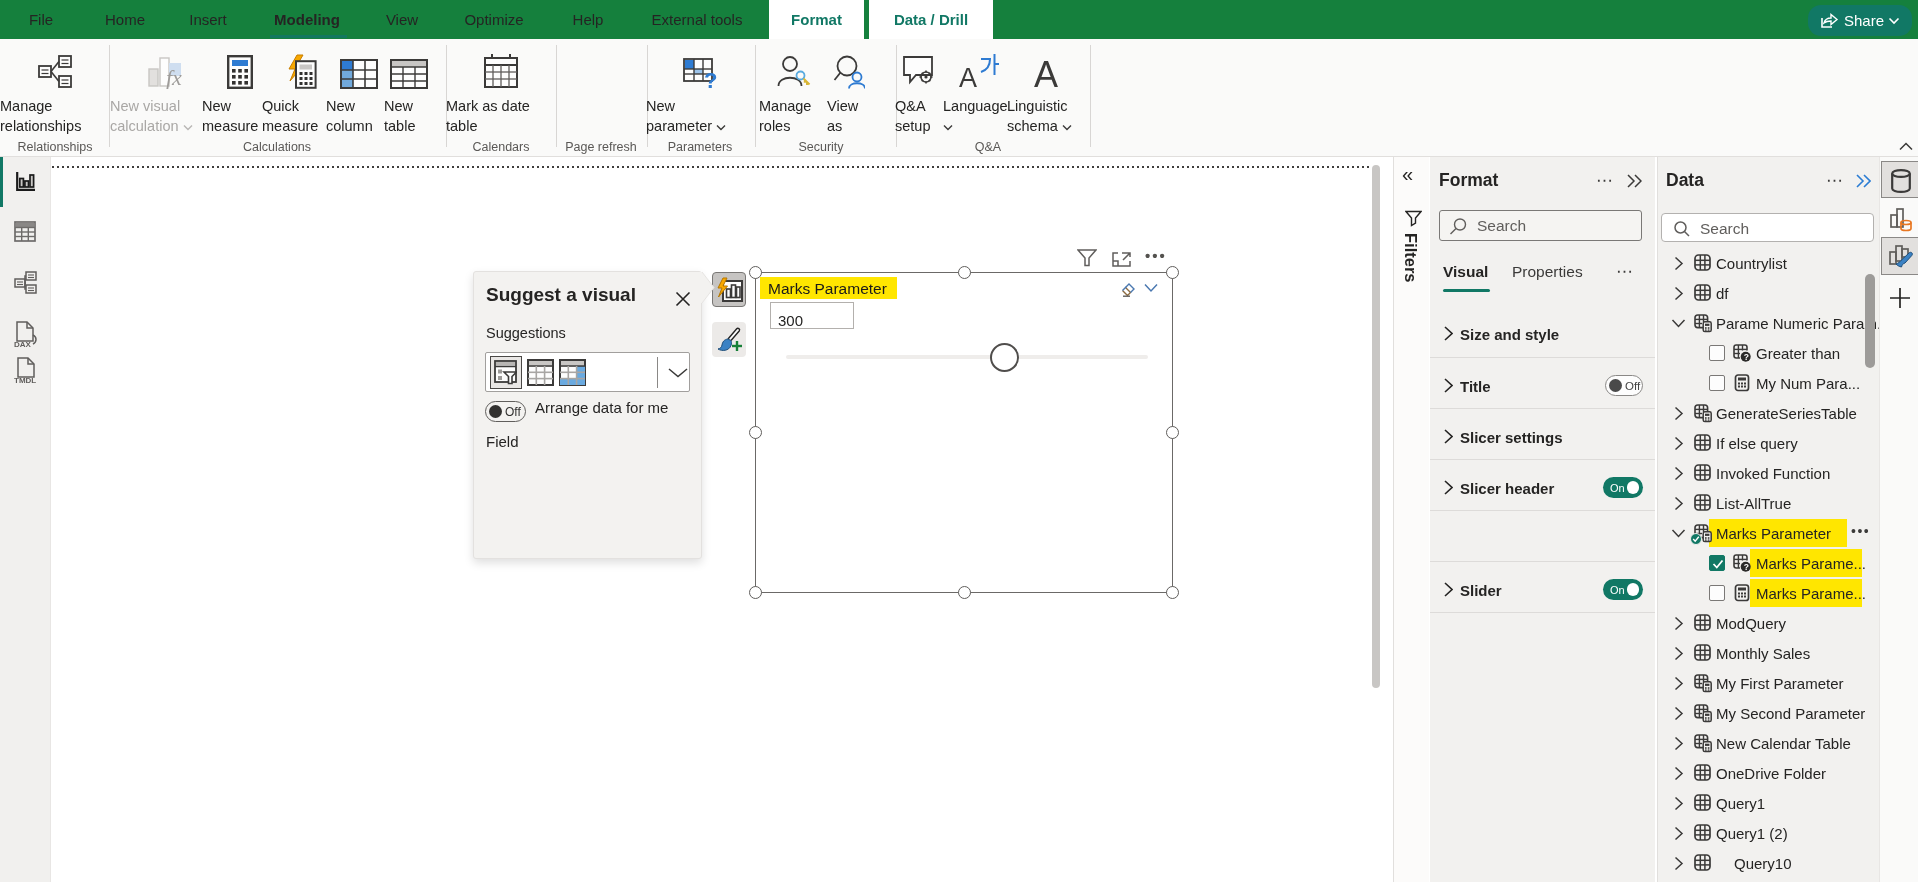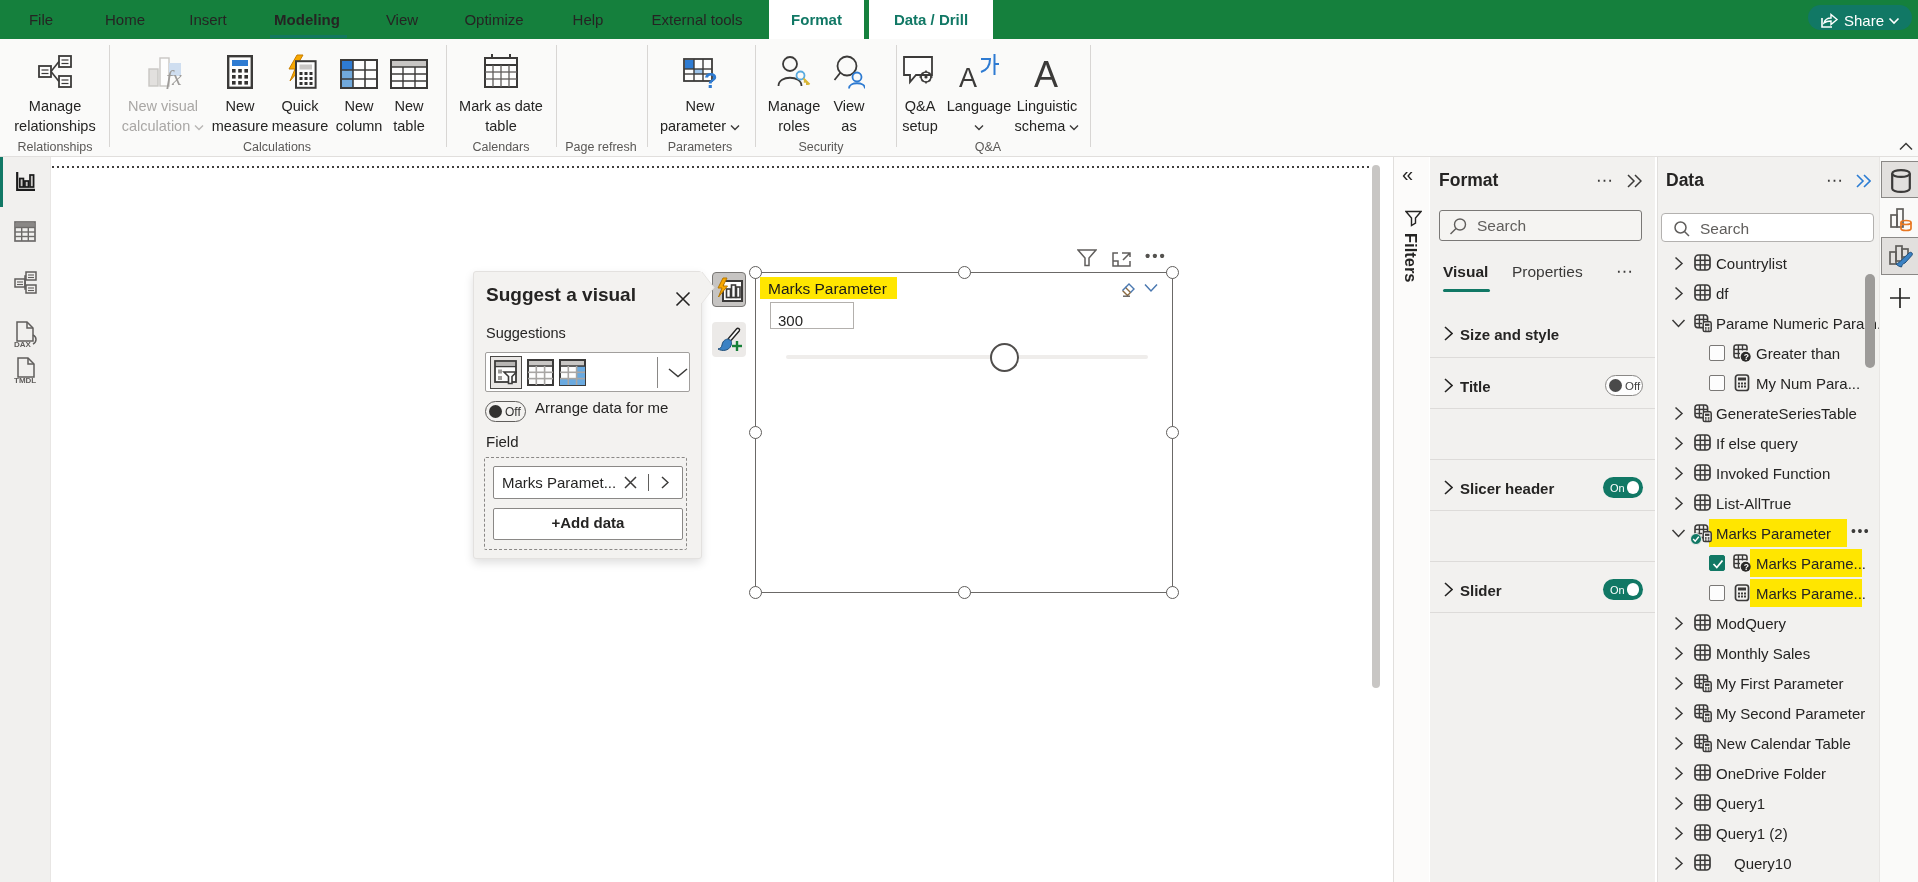"Share" #sharebtn { height: 25px -> 31px }
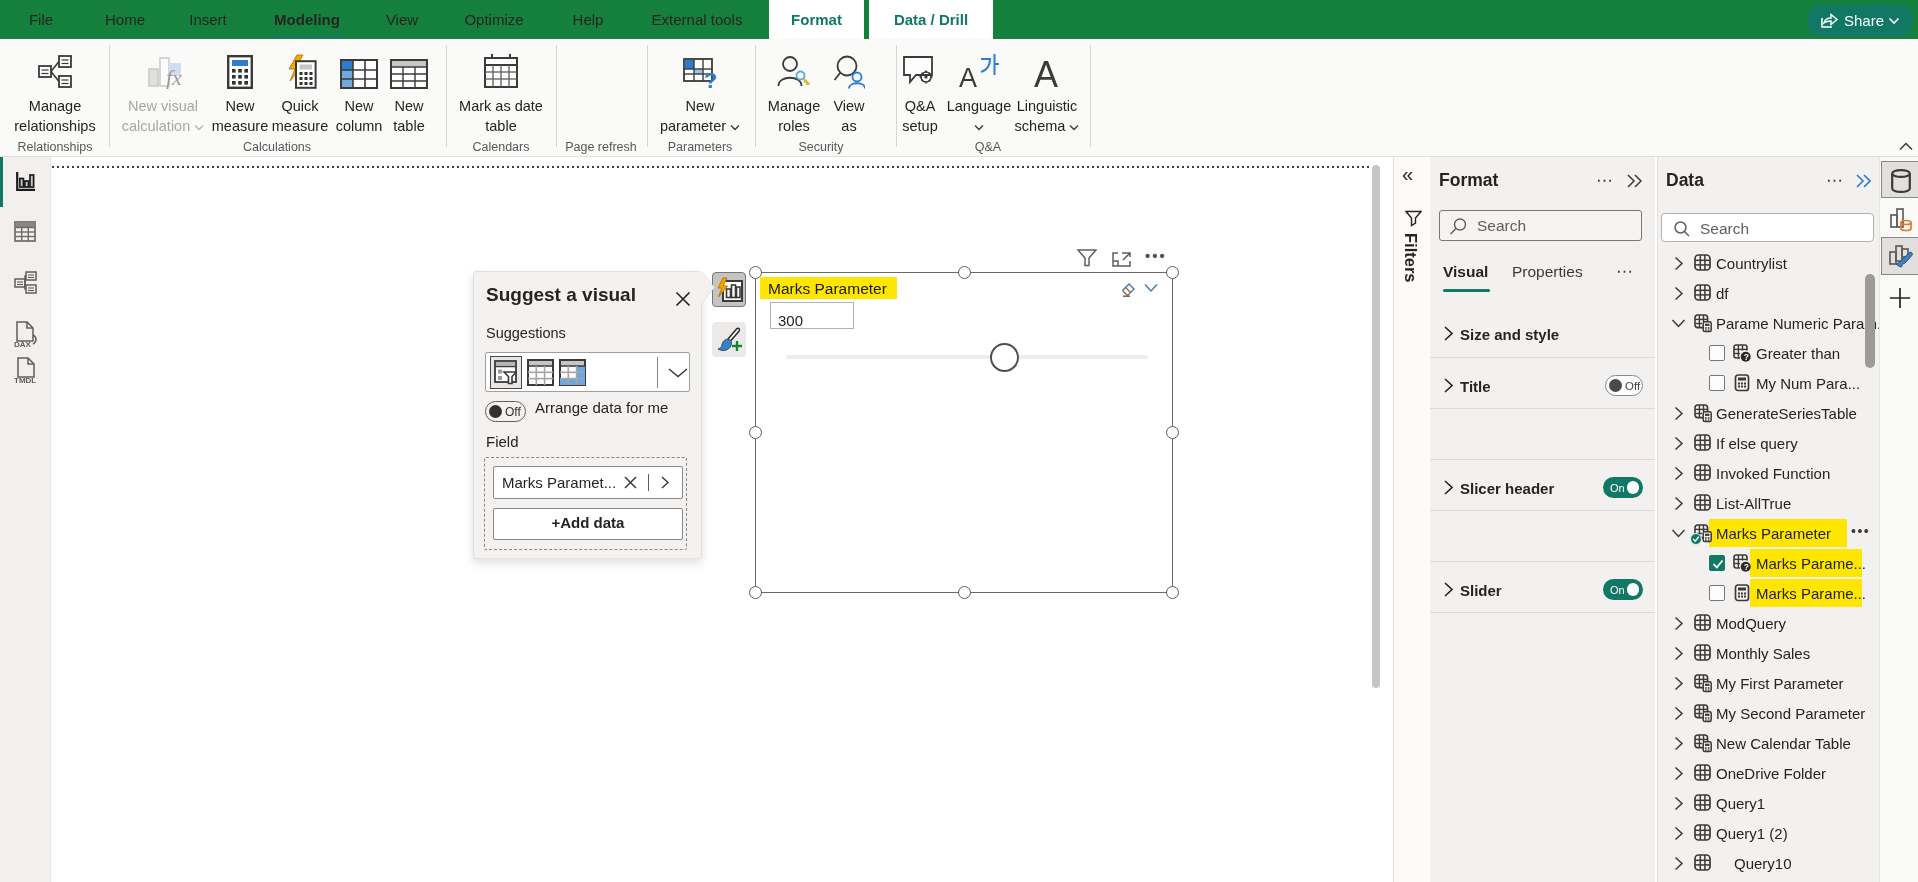"fx" .rbtn { text-align: center -> left }
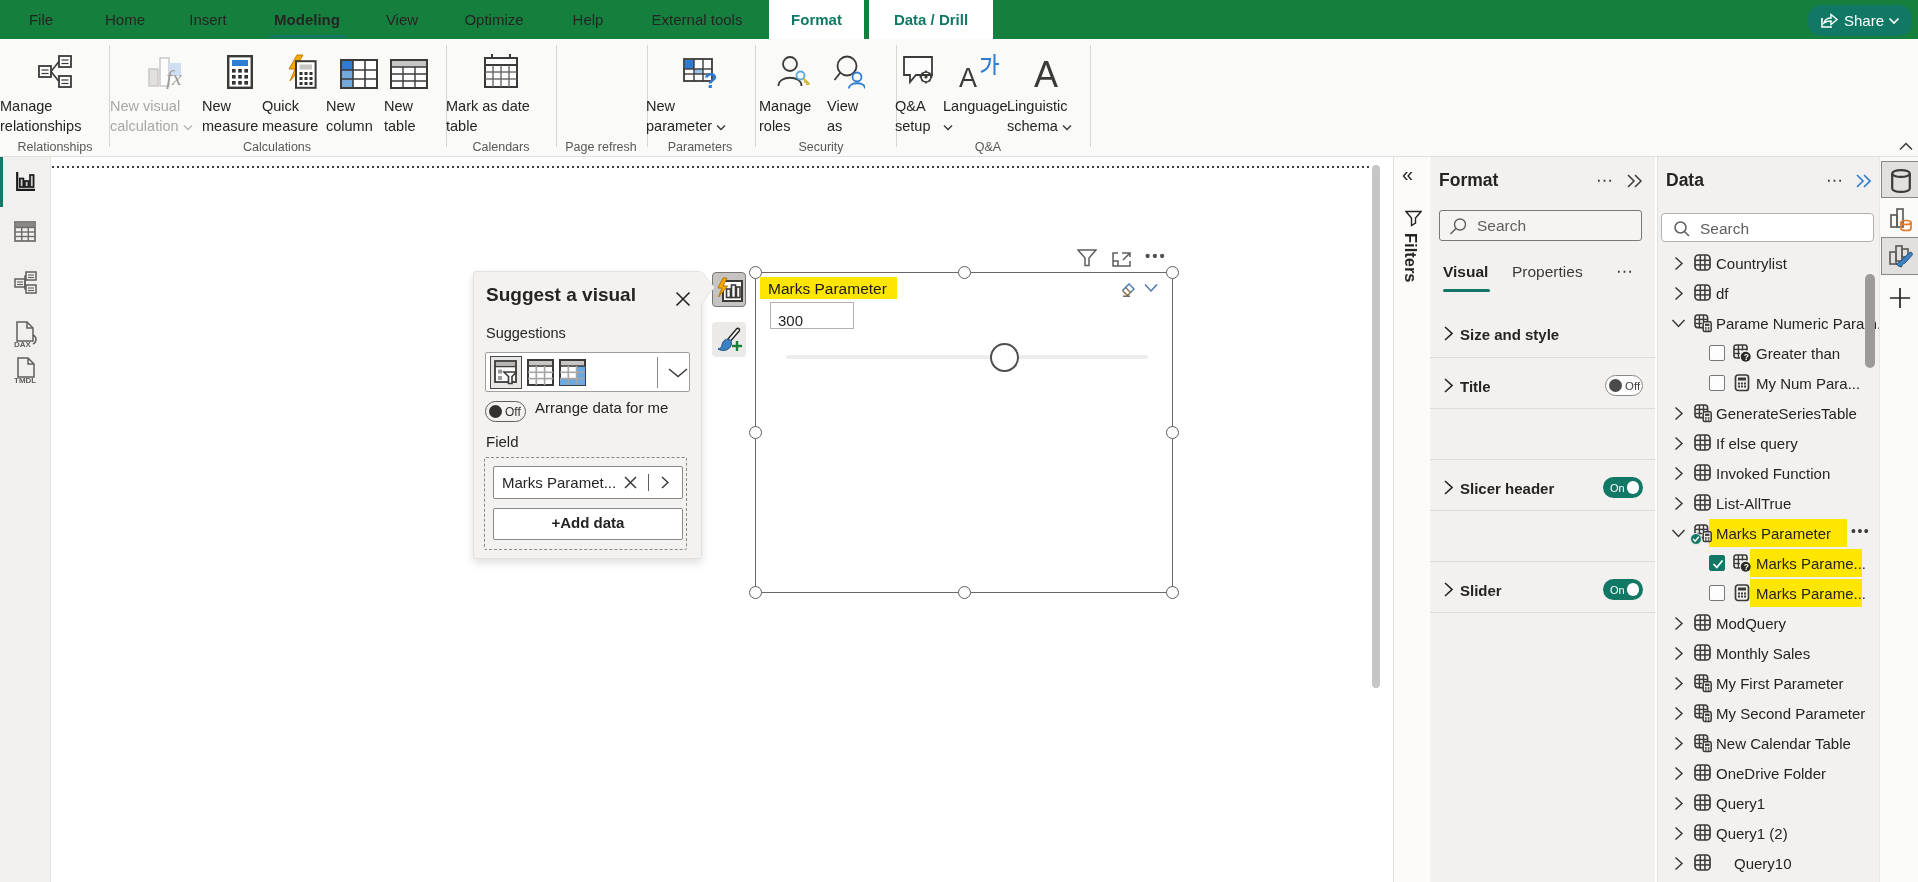"Slicer settings" div.srow { html: none -> <div> <svg> <path></path> </svg> <div>Slicer settings</div> </div> }
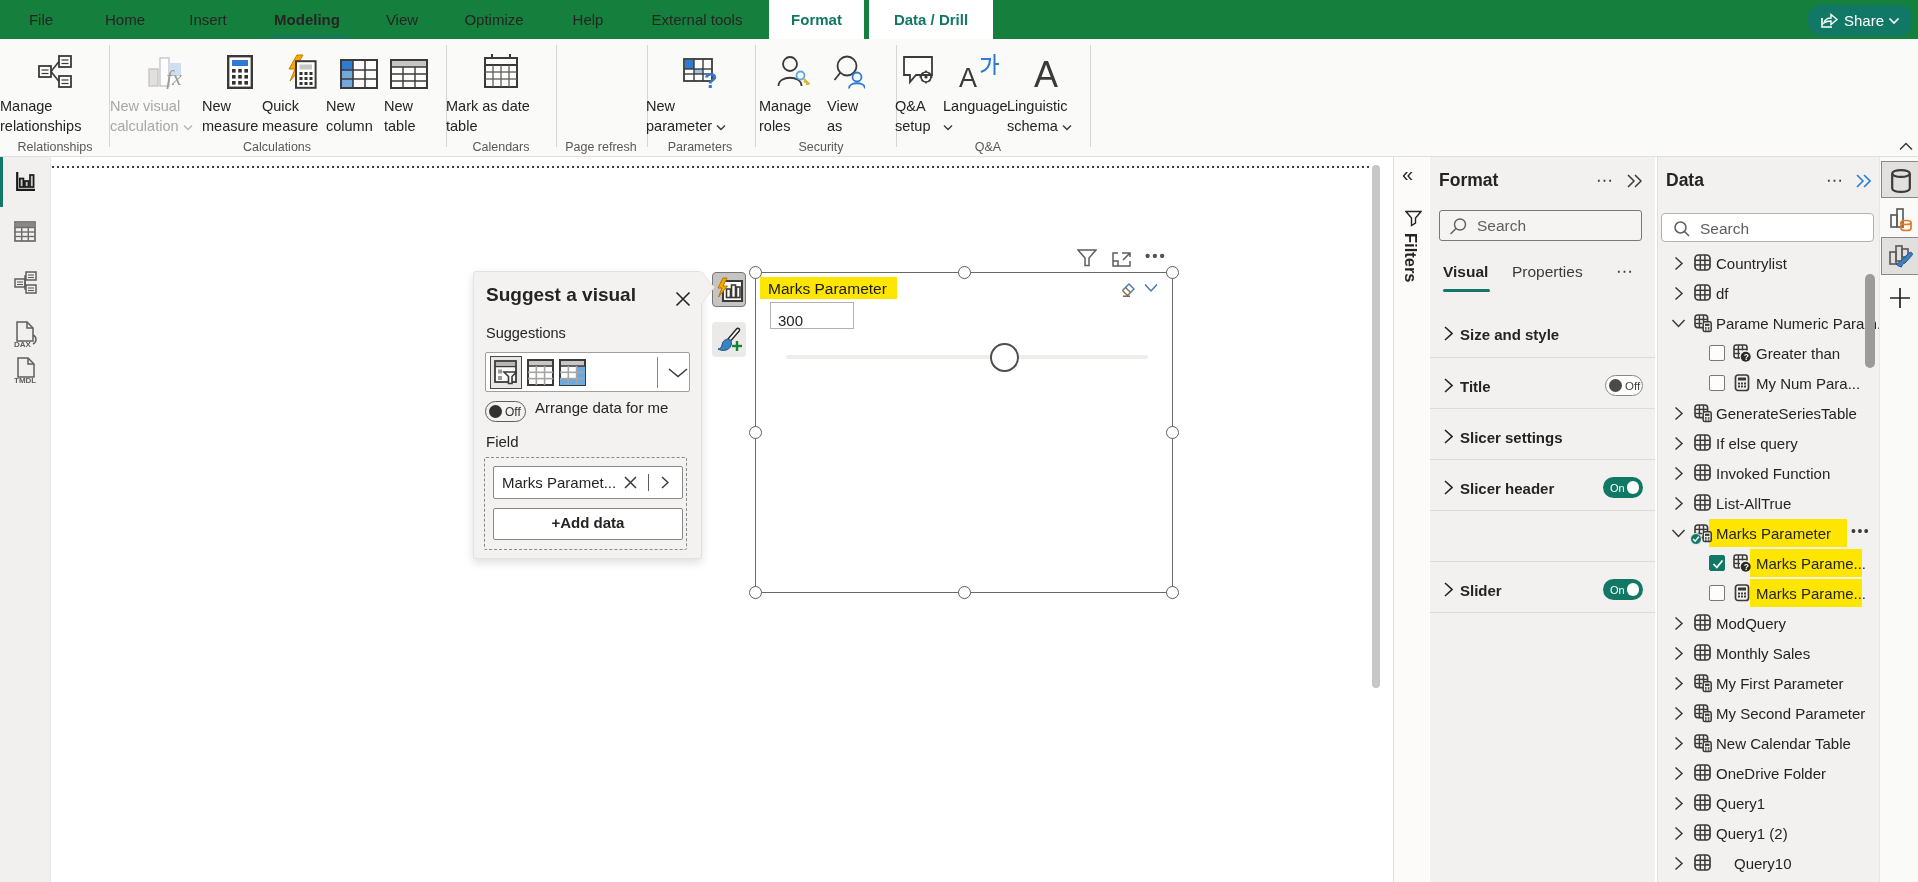"Marks Paramet..." div.ab { html: <div> <div> <div>Marks Paramet...</div> <svg> <path></path> </svg> <div></div> <svg> <path></path> </svg> </div> <div>+Add data</div> </div> -> none }
